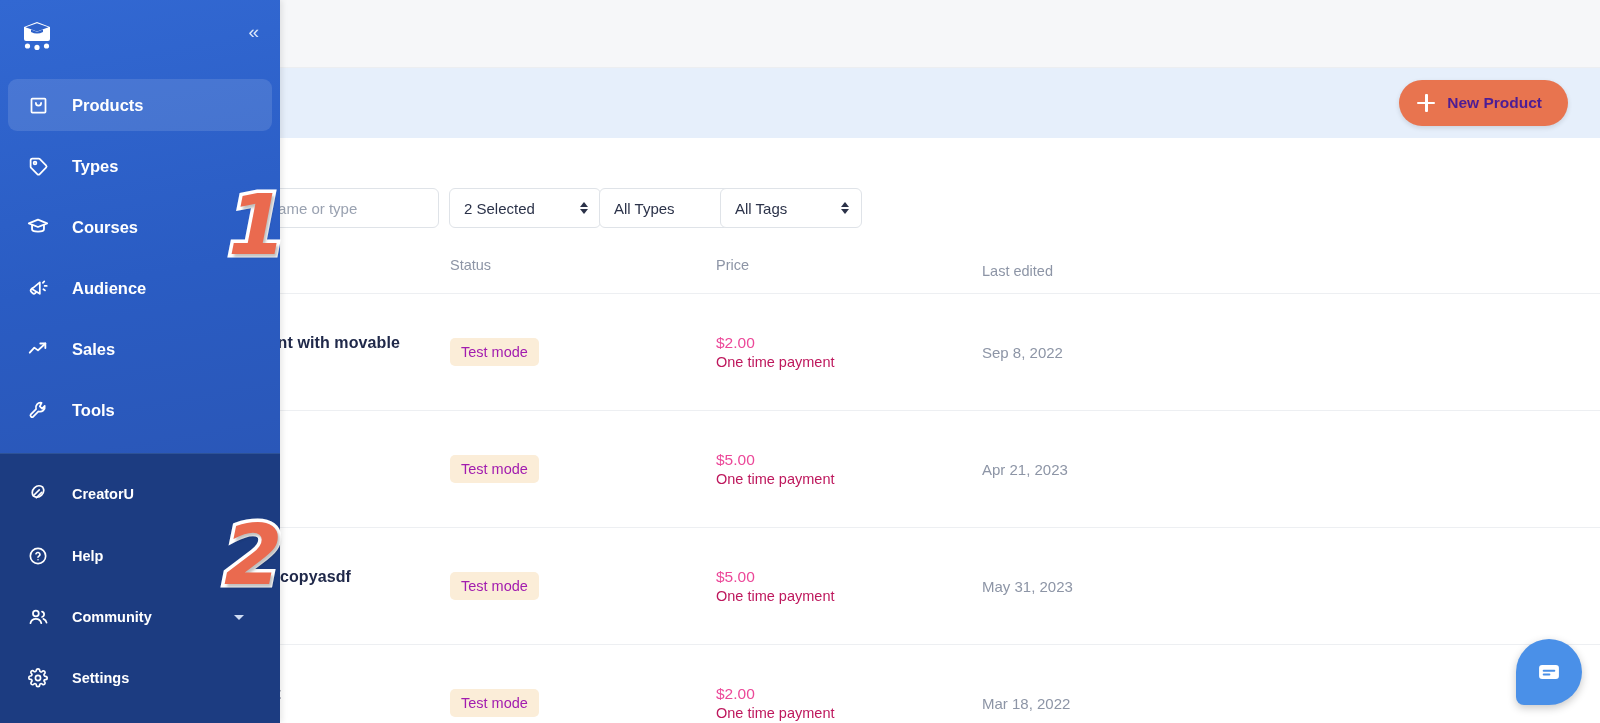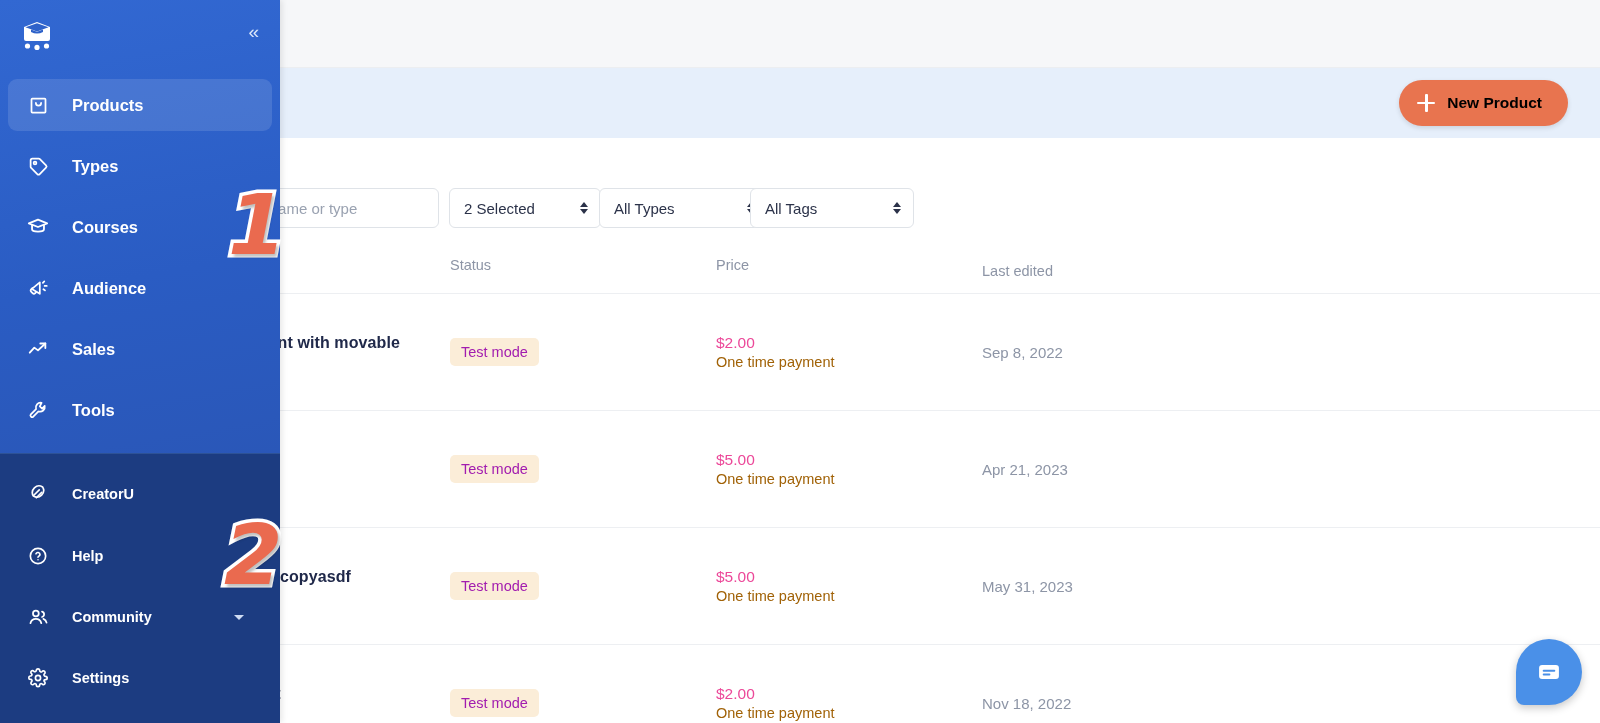"New Product" .new-product-btn { color: #000000 -> #4c1d95 }
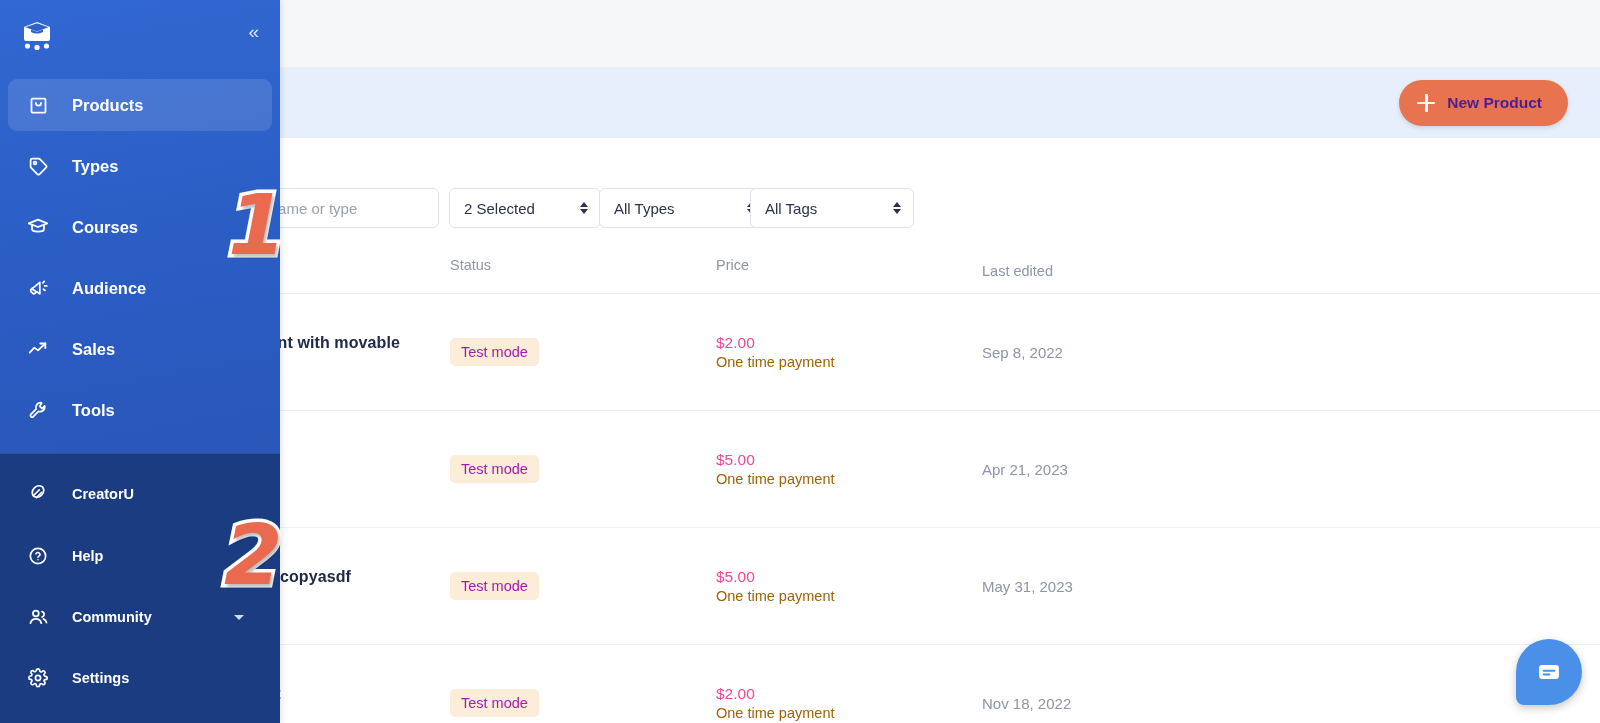"All Tags" .sel-3 { left: 750px -> 720px; width: 164px -> 142px }
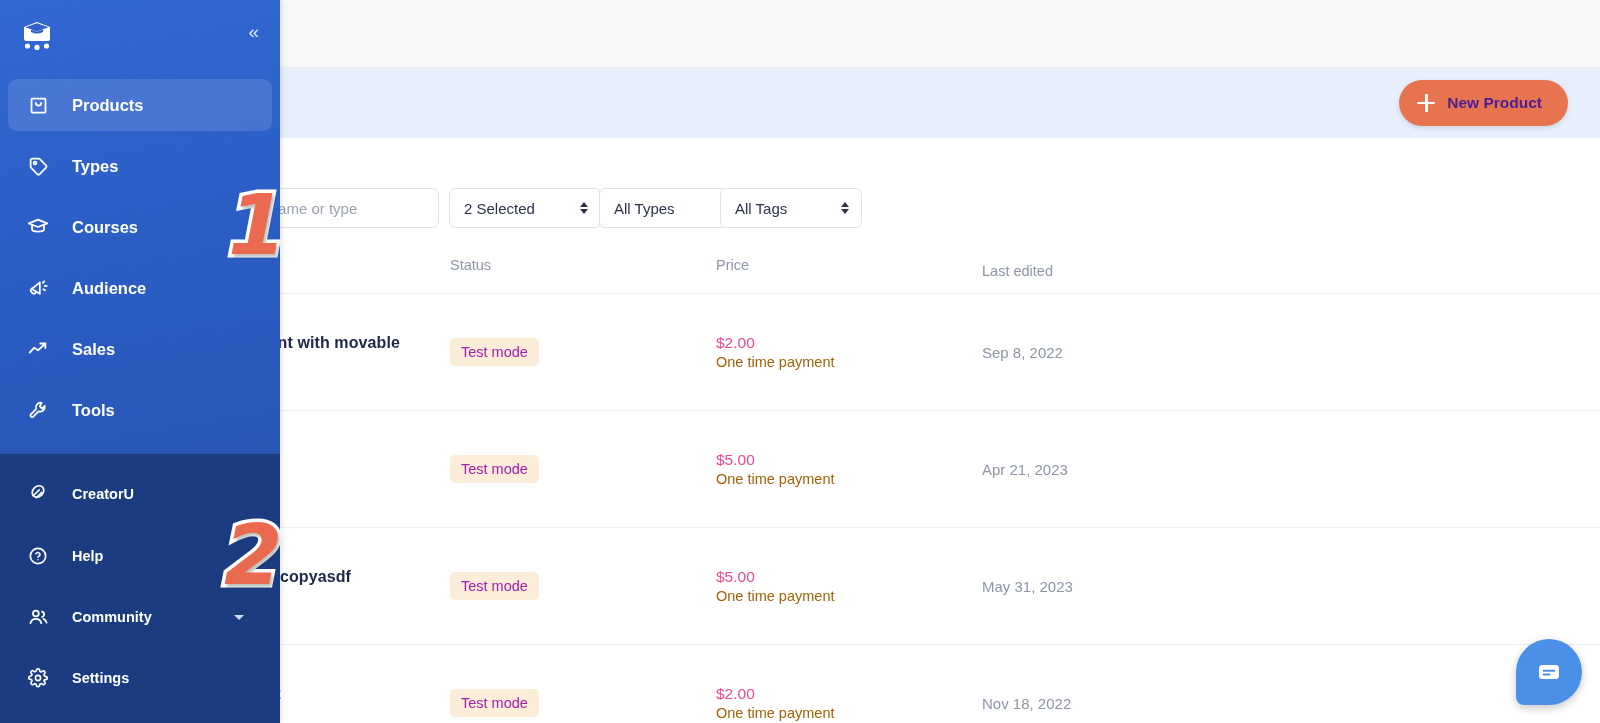"One time payment" .price-sub { color: #a16207 -> #be185d }
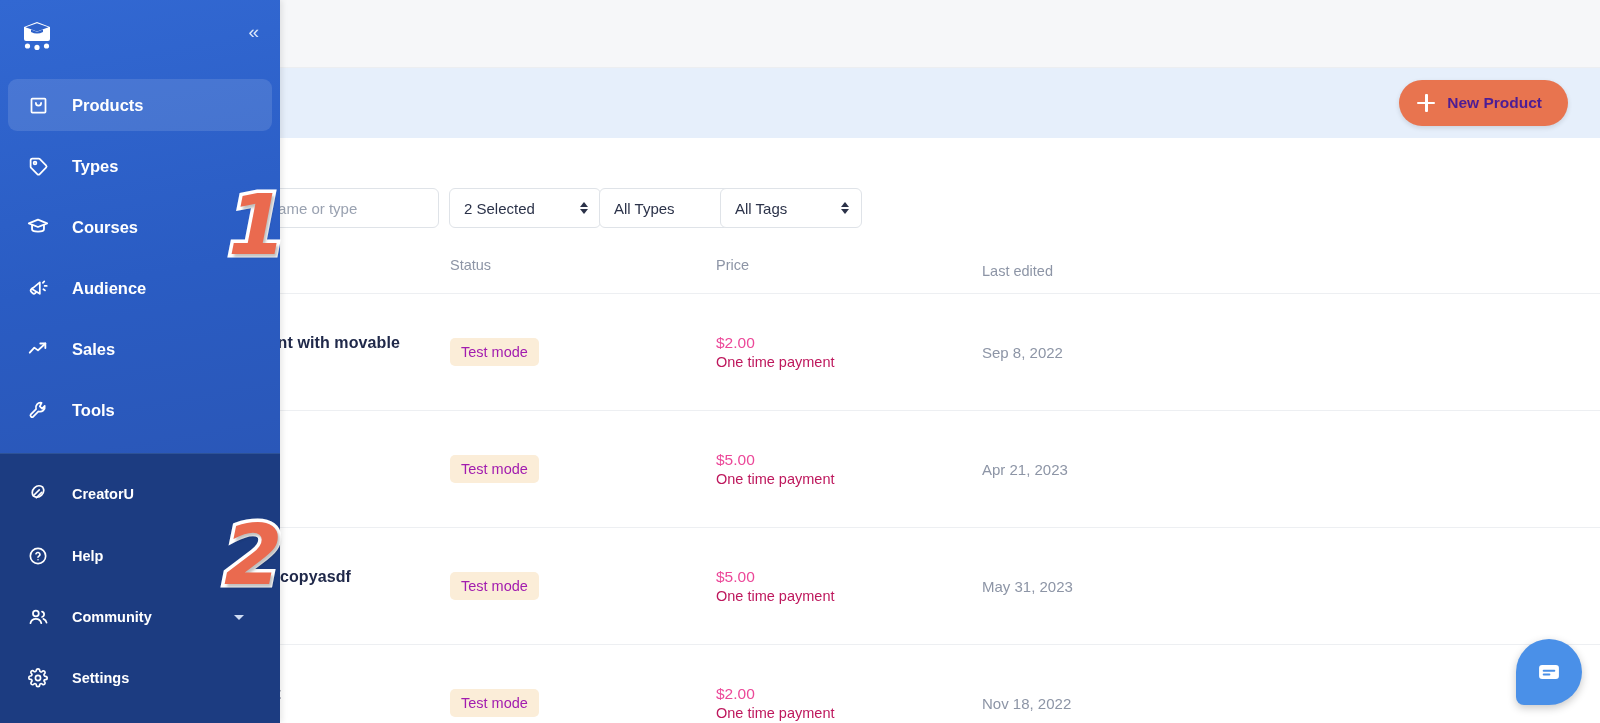"Nov 18, 2022" div.cell-edited { text: Nov -> Mar }
